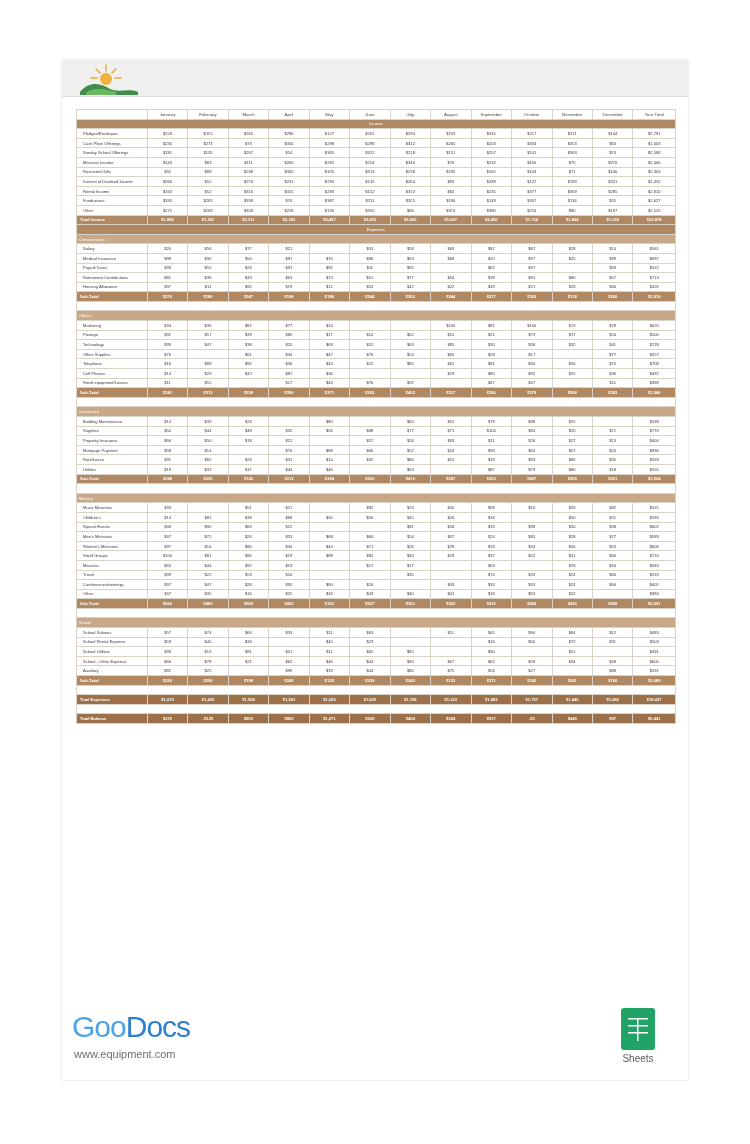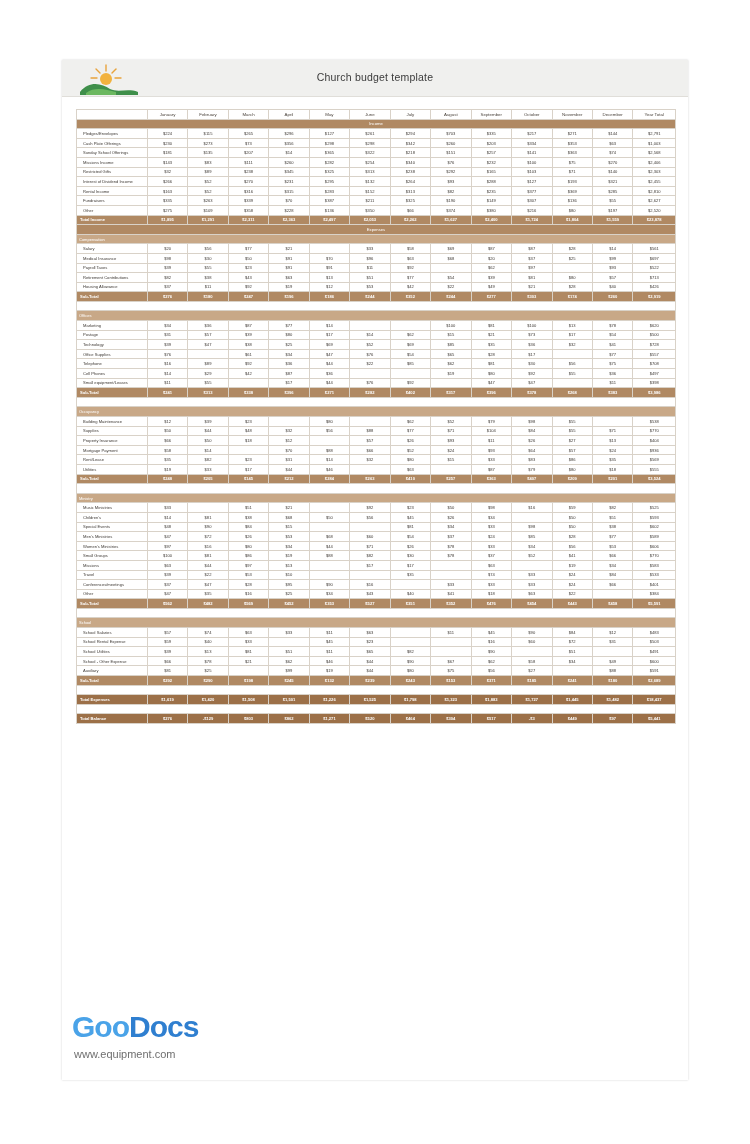"Church budget template" div.doc-title { html: <div>Church budget template</div> -> none }
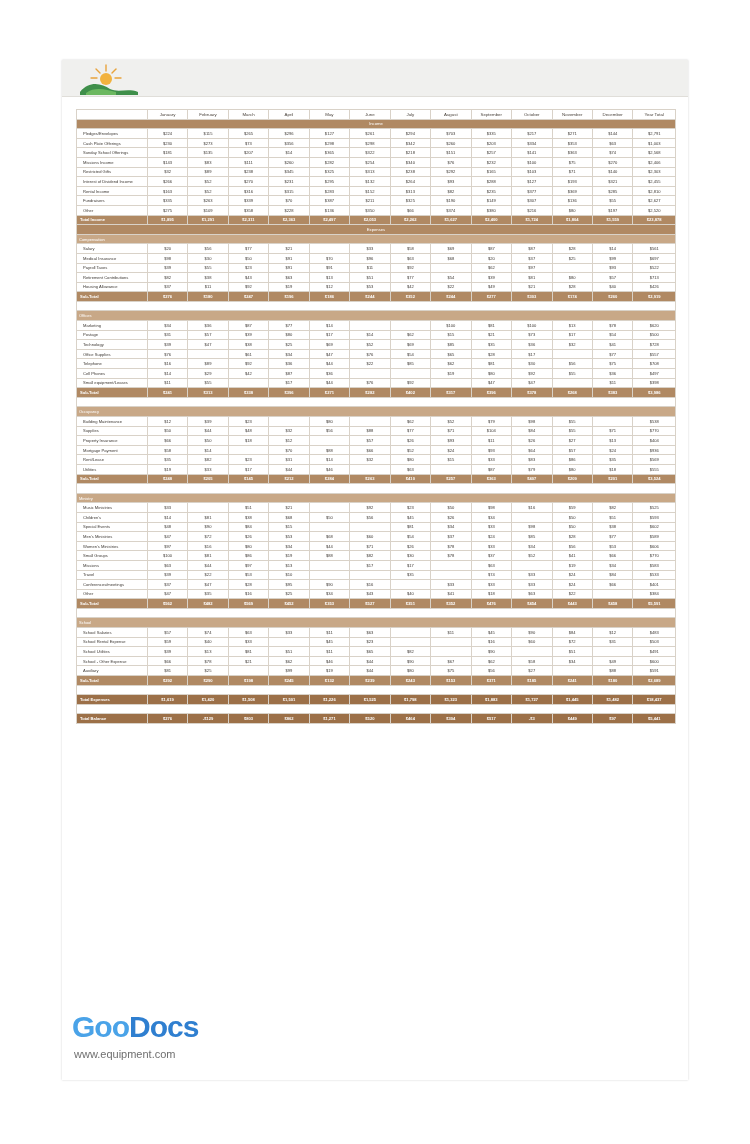"GooDocs" .brand { font-weight: bold -> normal }
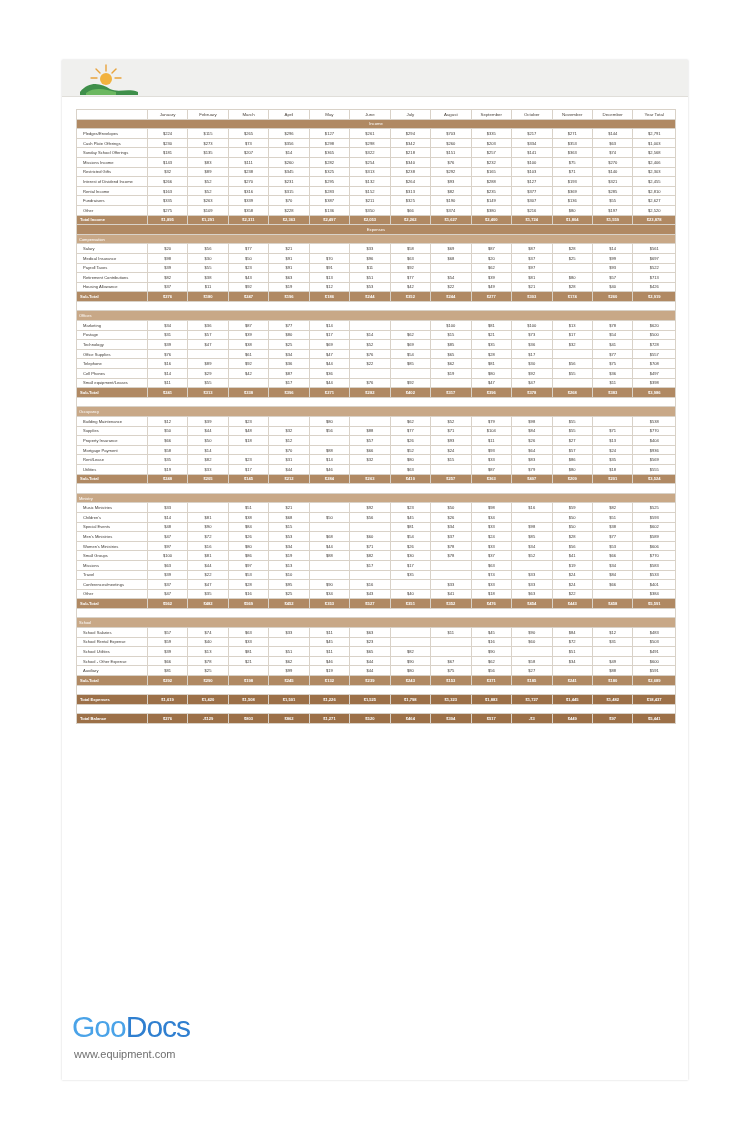"Sheets" div.sheets-badge { html: none -> <div> <div></div> <div>Sheets</div> </div> }
